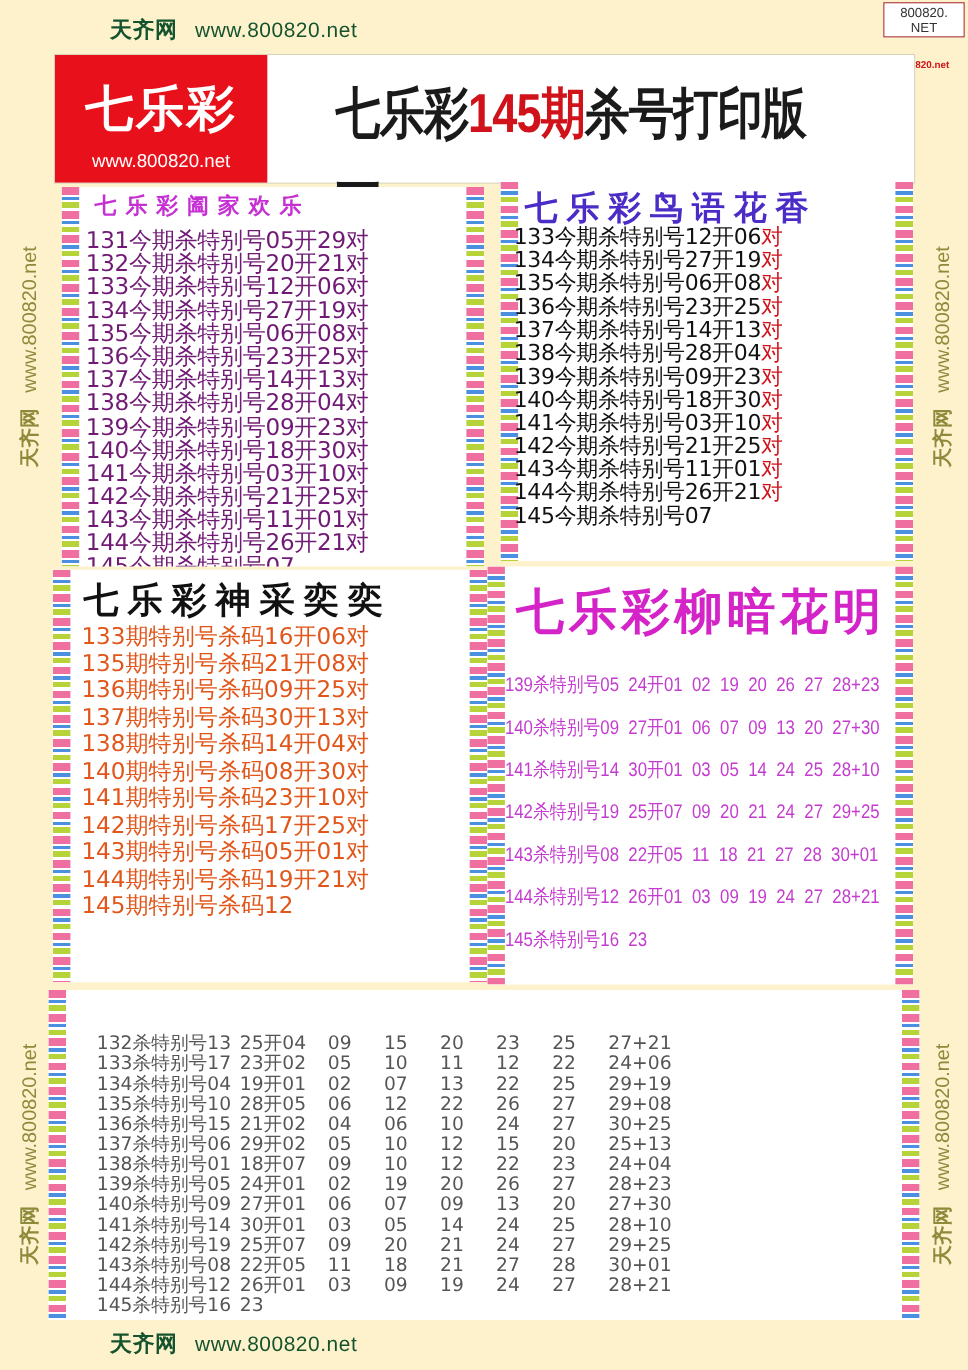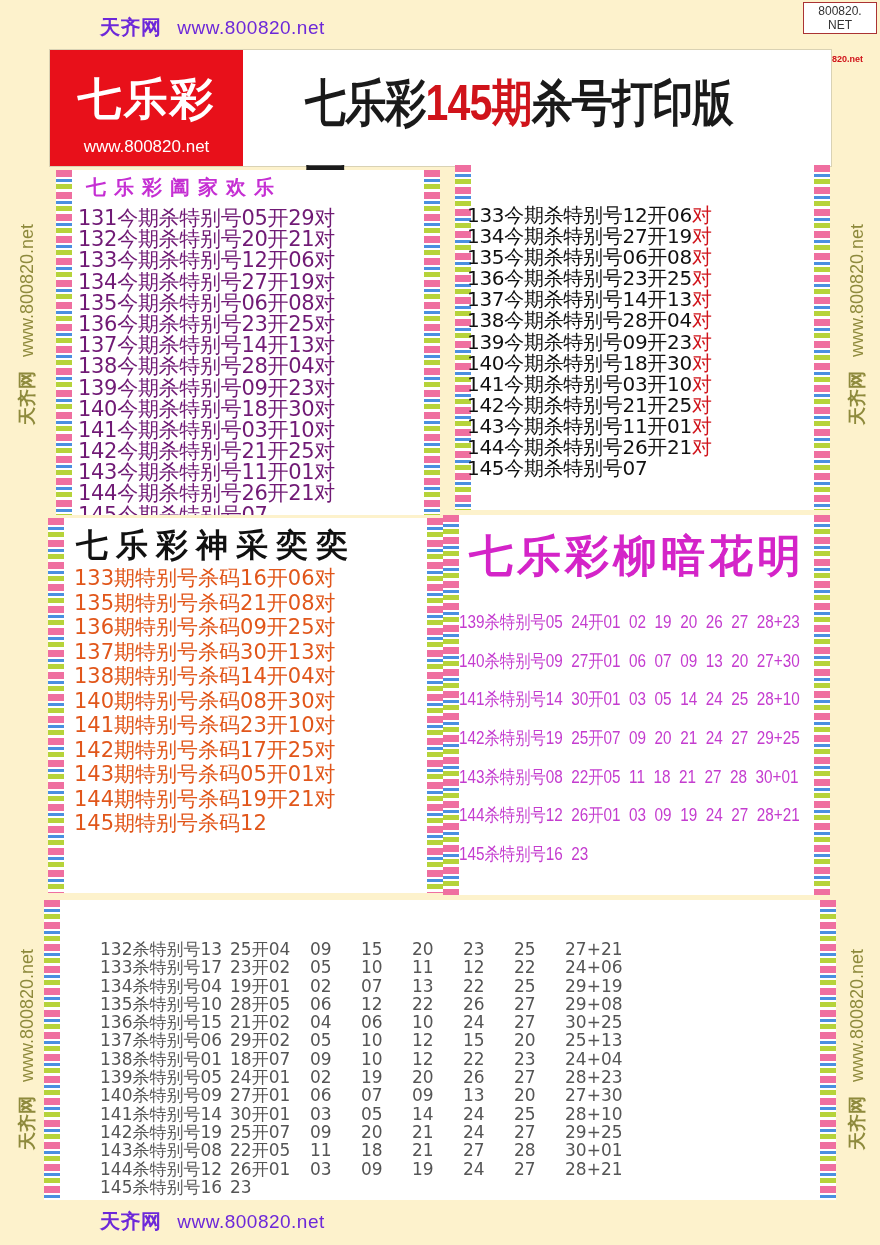"天齐网 www.800820.net" .wm-top, .wm-bottom { color: #6d28d9 -> #14532d }
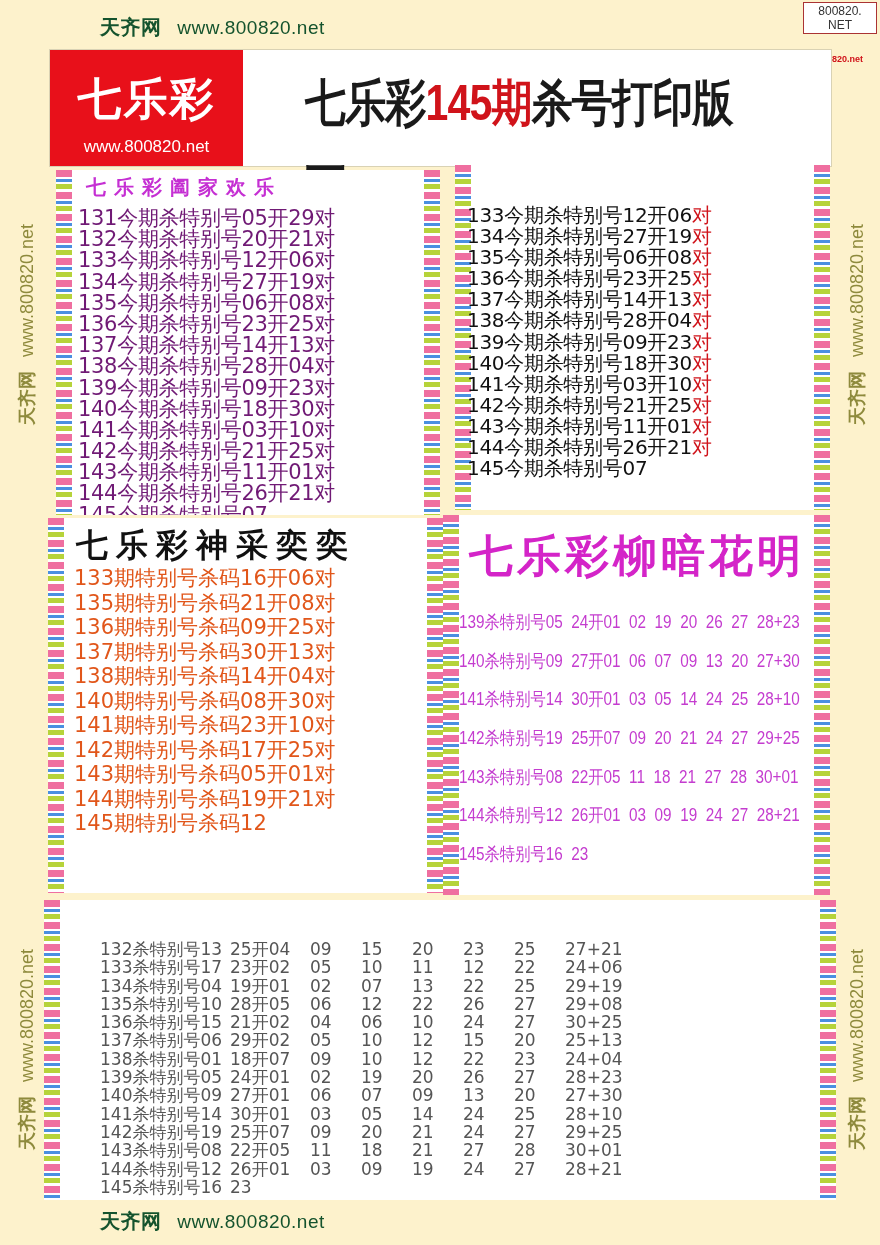"七乐彩鸟语花香" div.panel-title { html: none -> <div>七乐彩鸟语花香</div> }
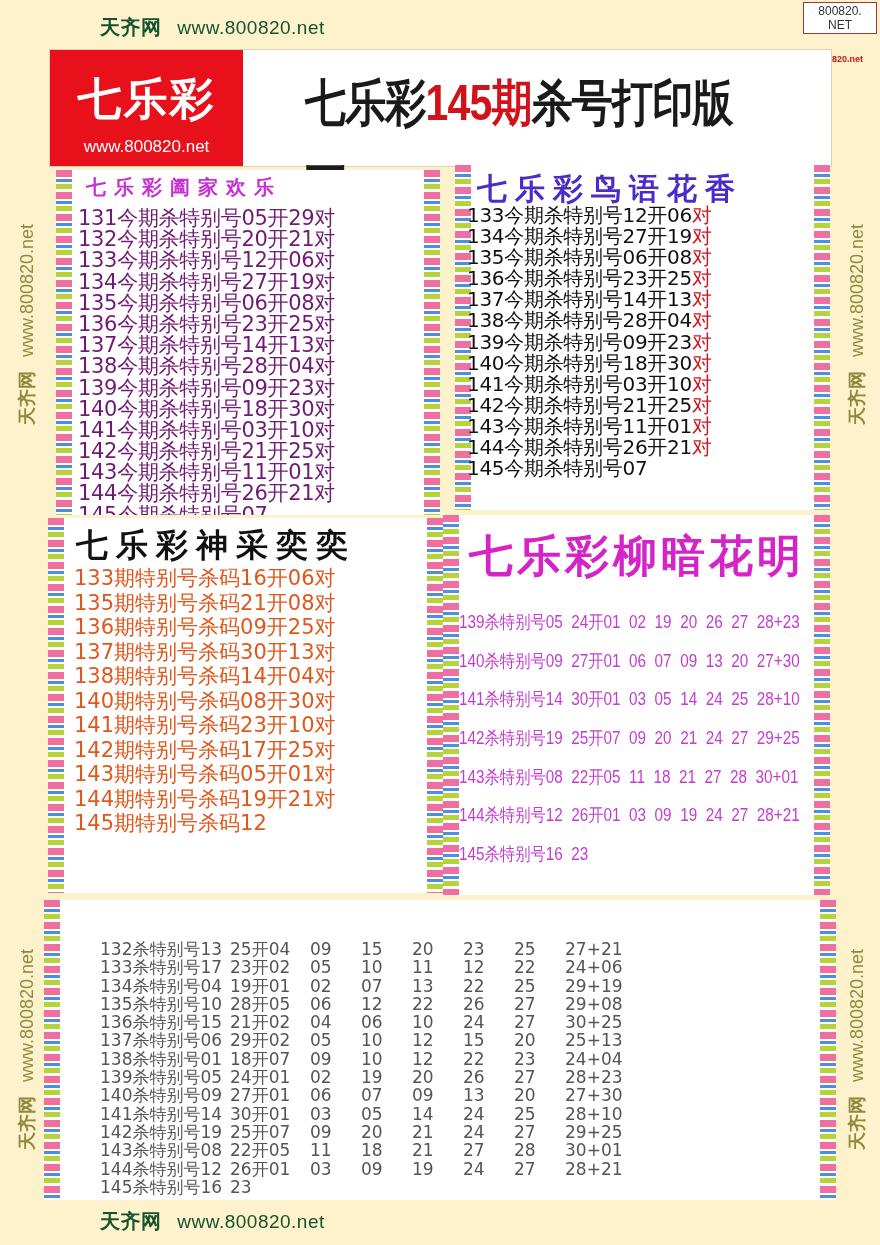"132杀特别号13 25开04 09 15 20" .p5 .rows { left: 56px -> 44px }
